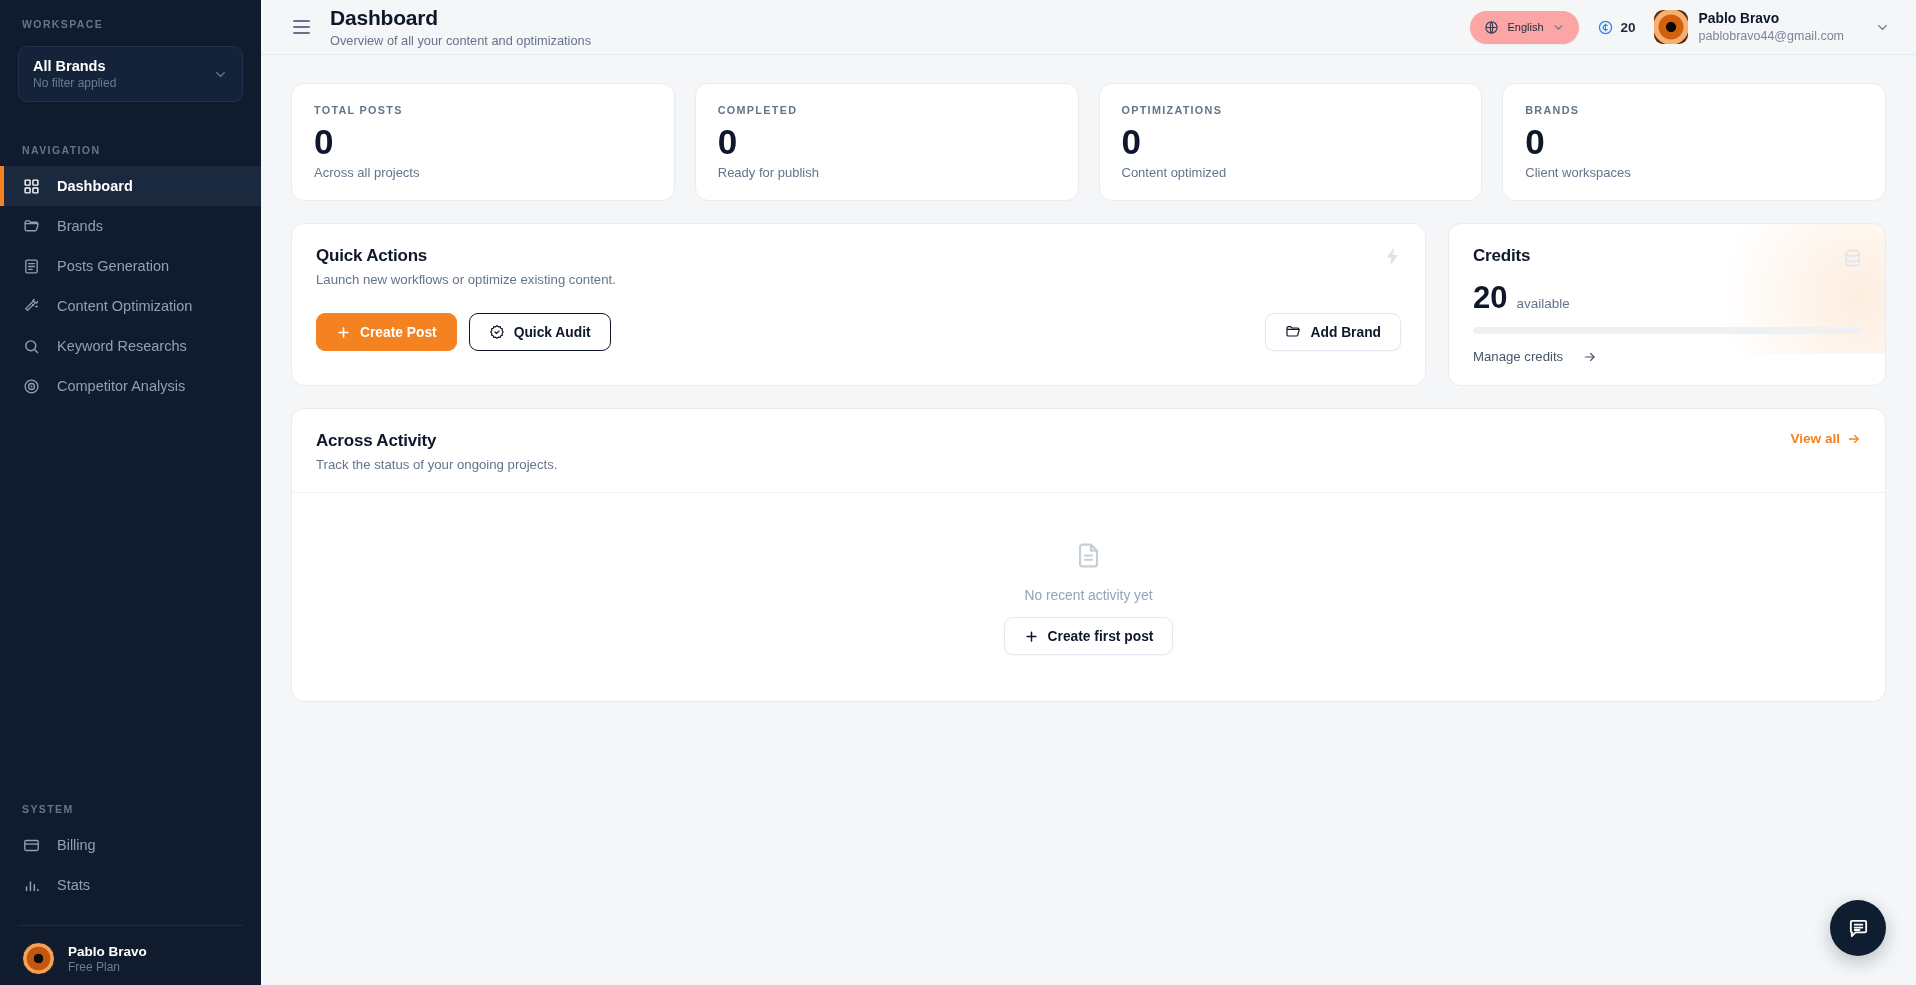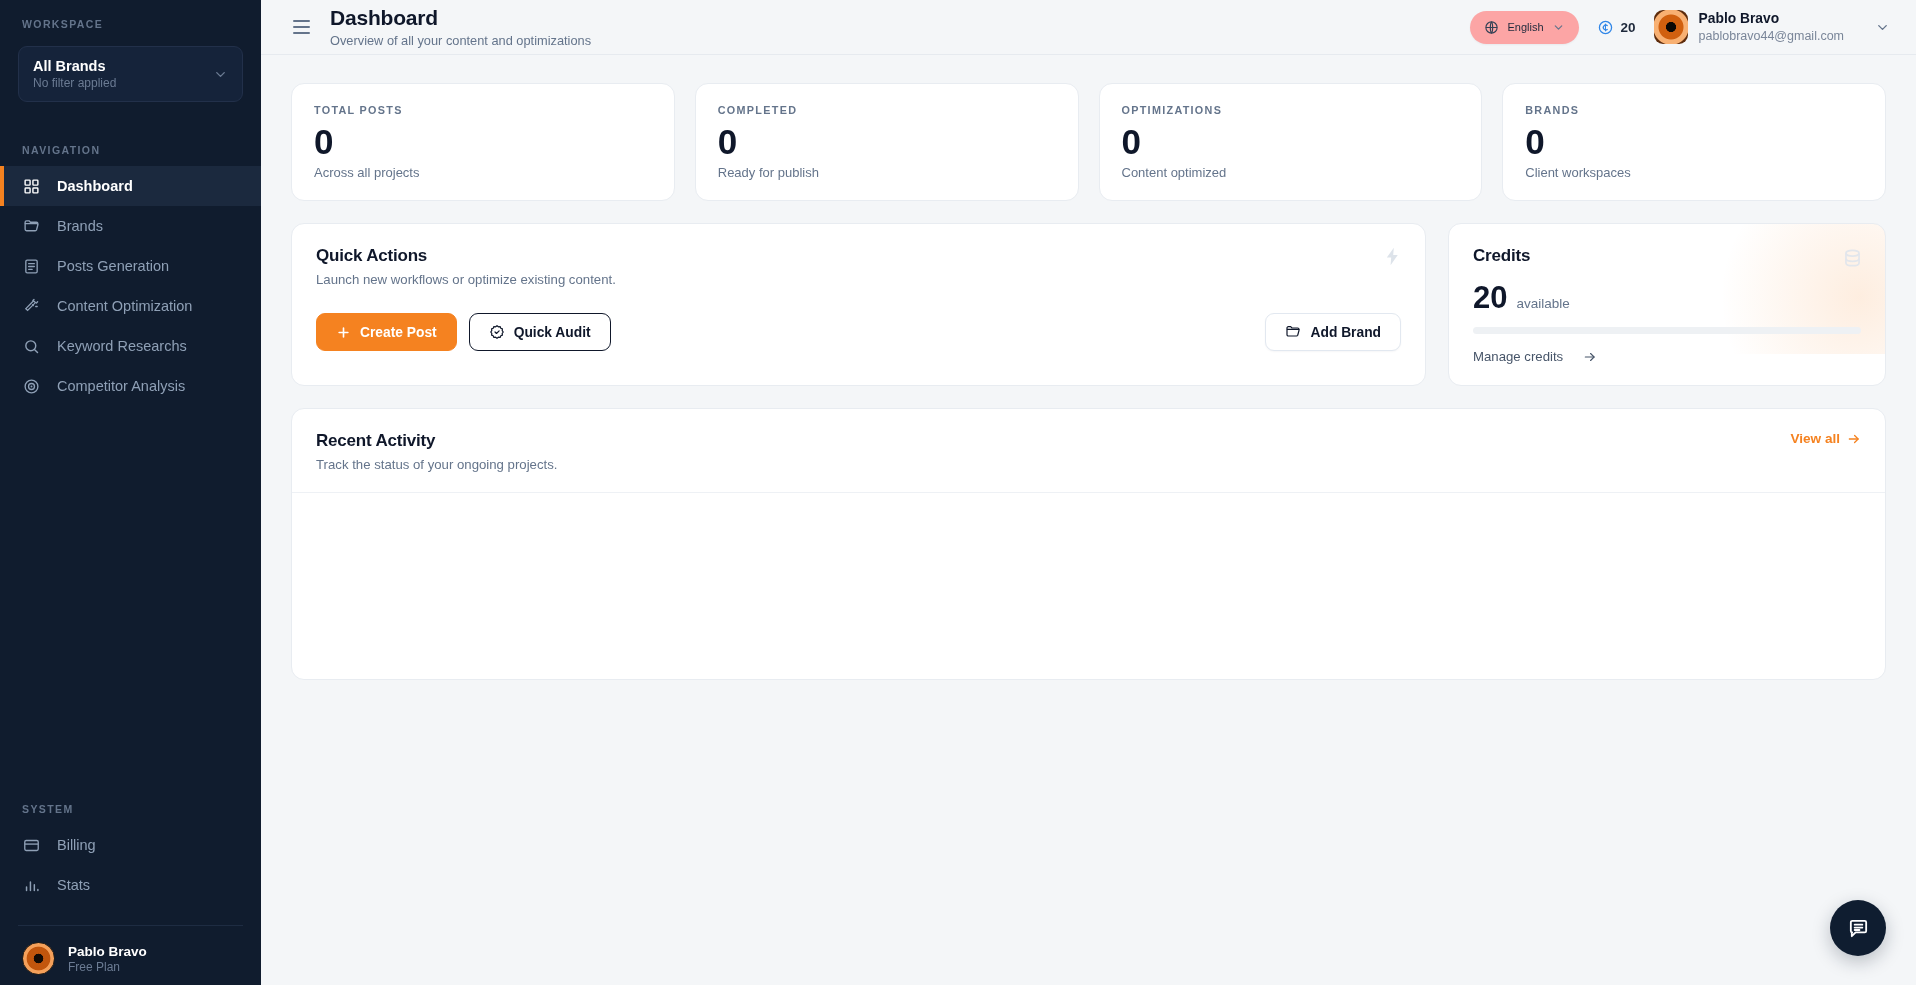"Recent Activity" div.card-title { text: Recent -> Across }
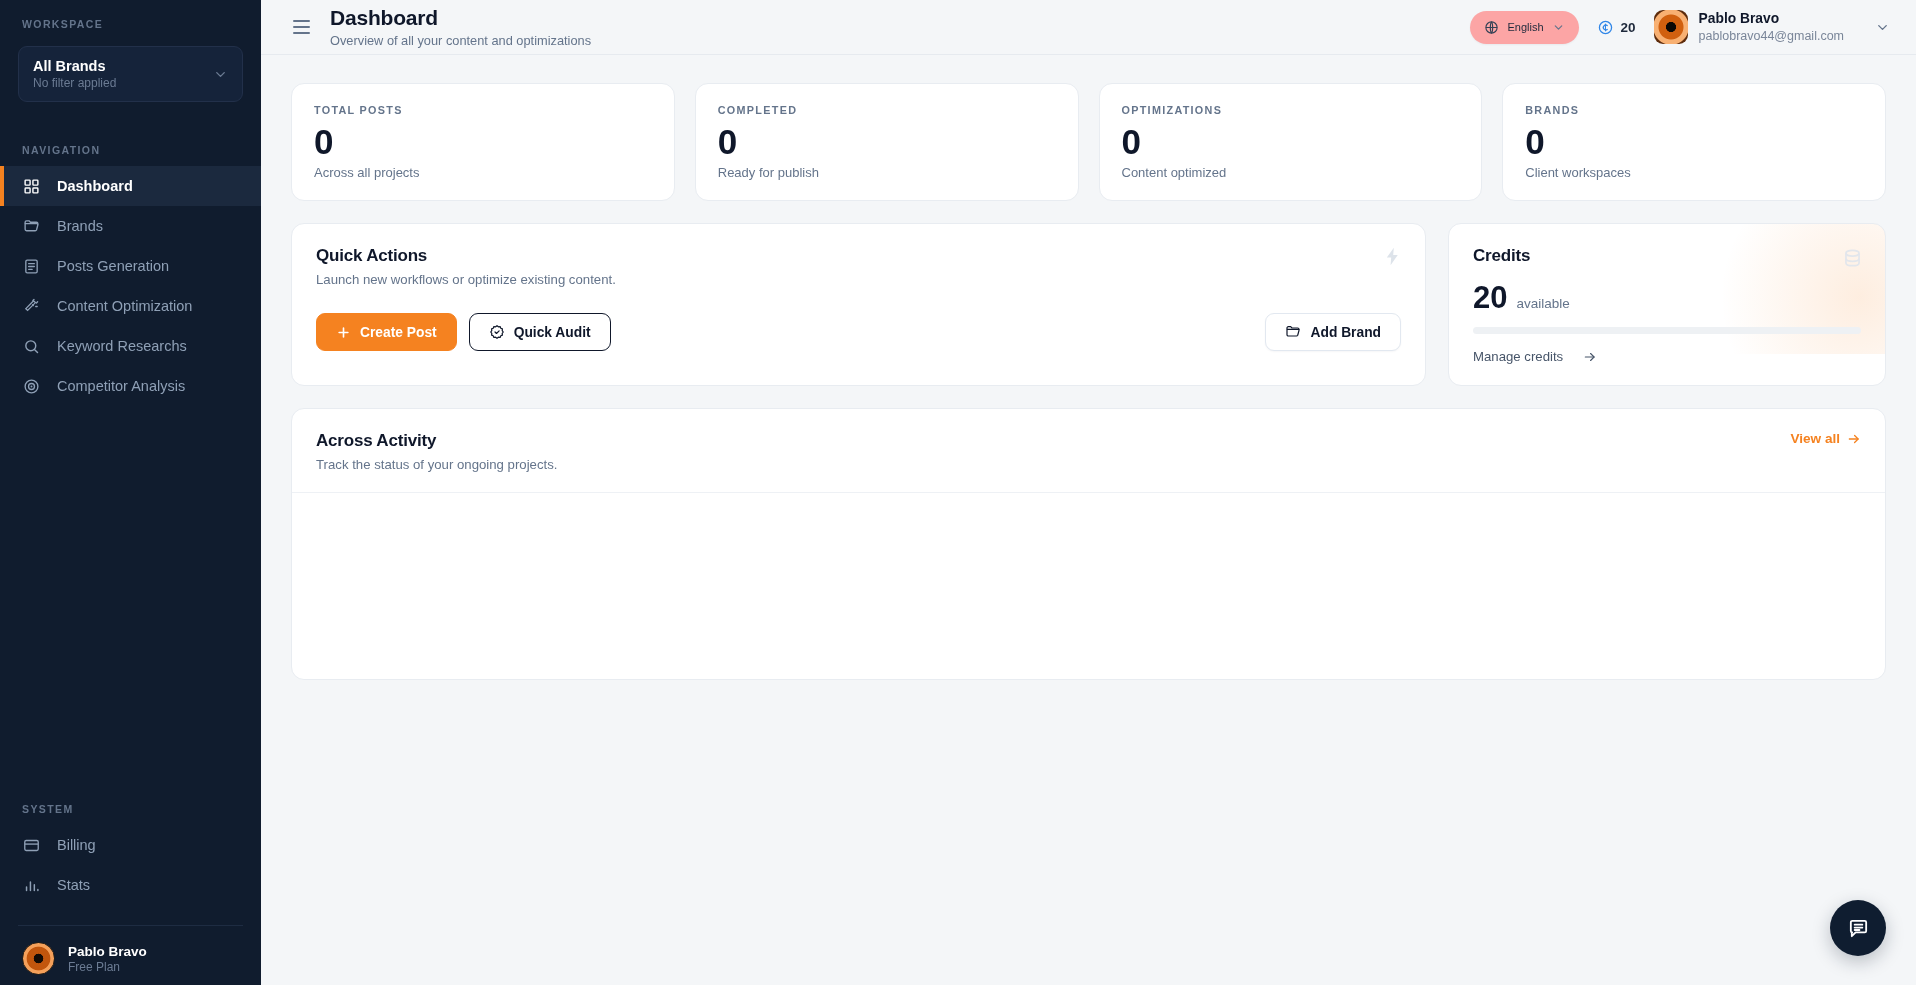"No recent activity yet" div.empty { html: none -> <div> <span> <svg> <path></path> <polyline></polyline> <path></path> </svg> </span> <div>No recent activity yet</div> <button> <span> <svg> <path></path> </svg> </span> <span>Create first post</span> </button> </div> }
